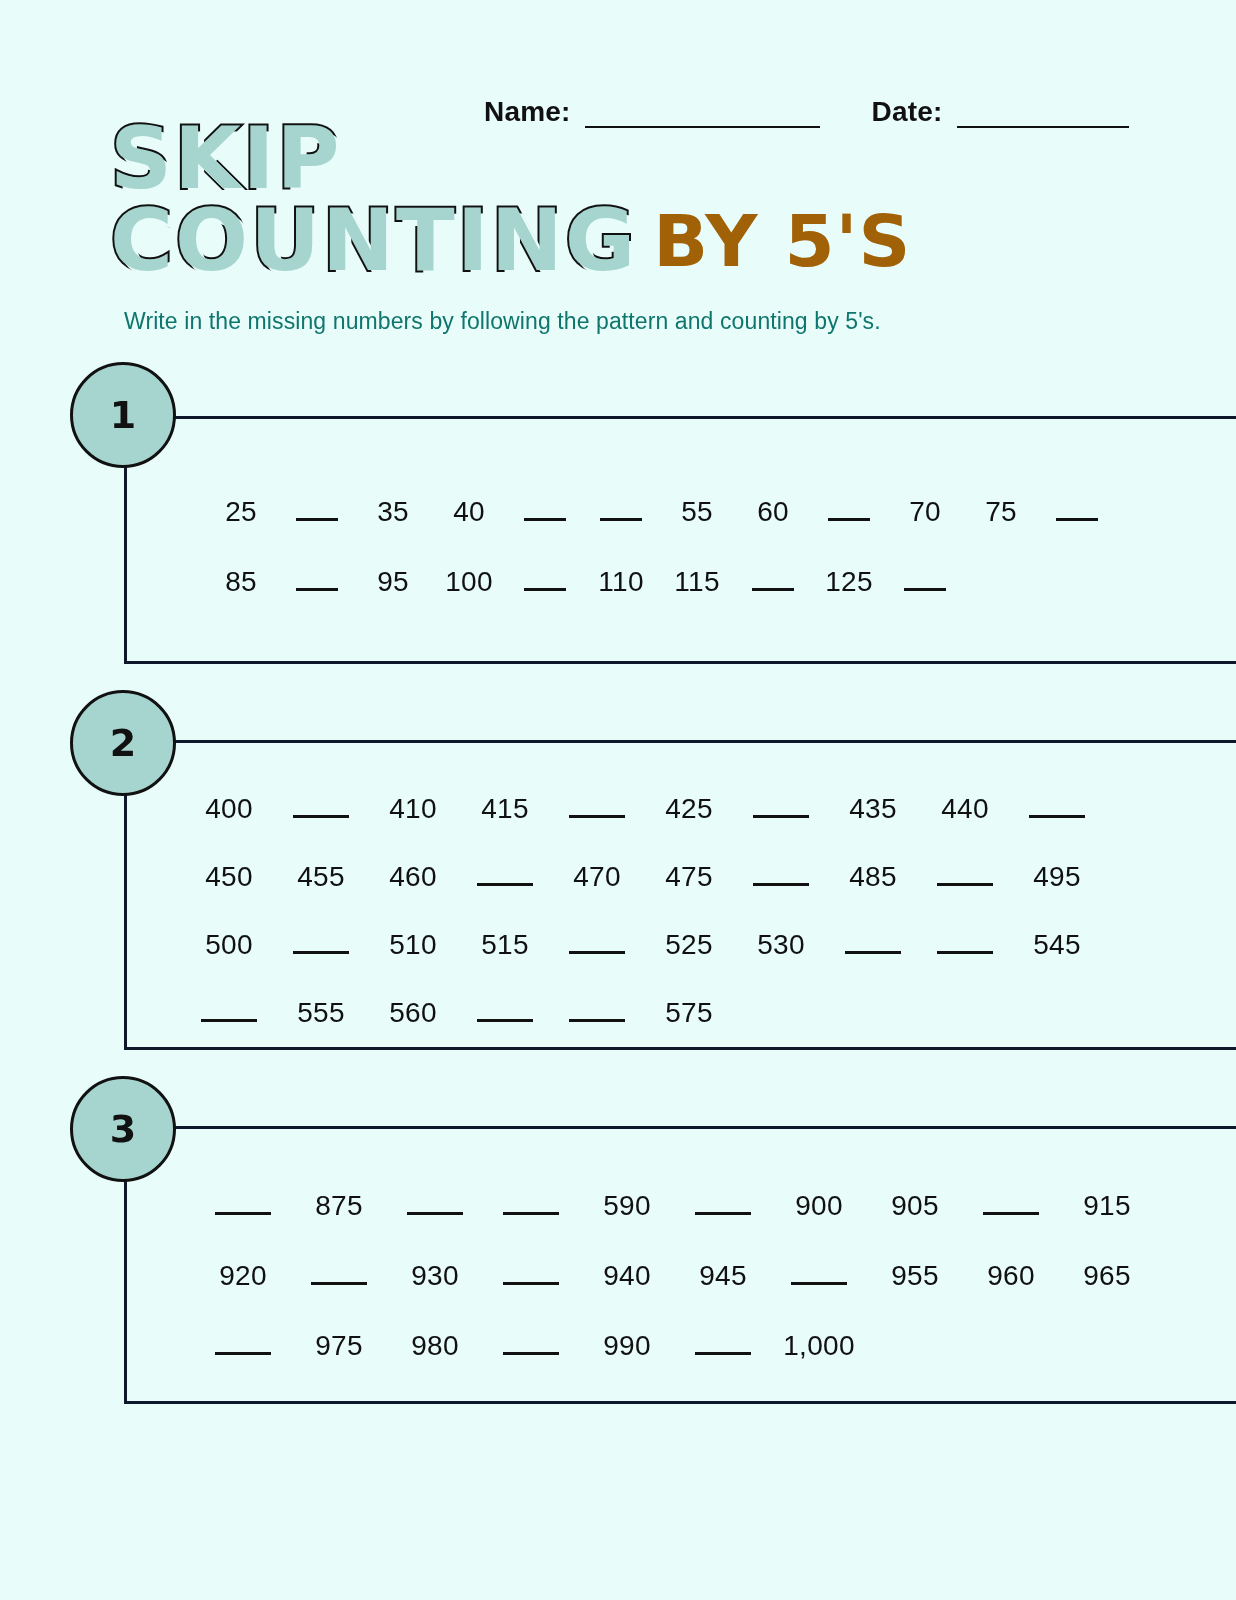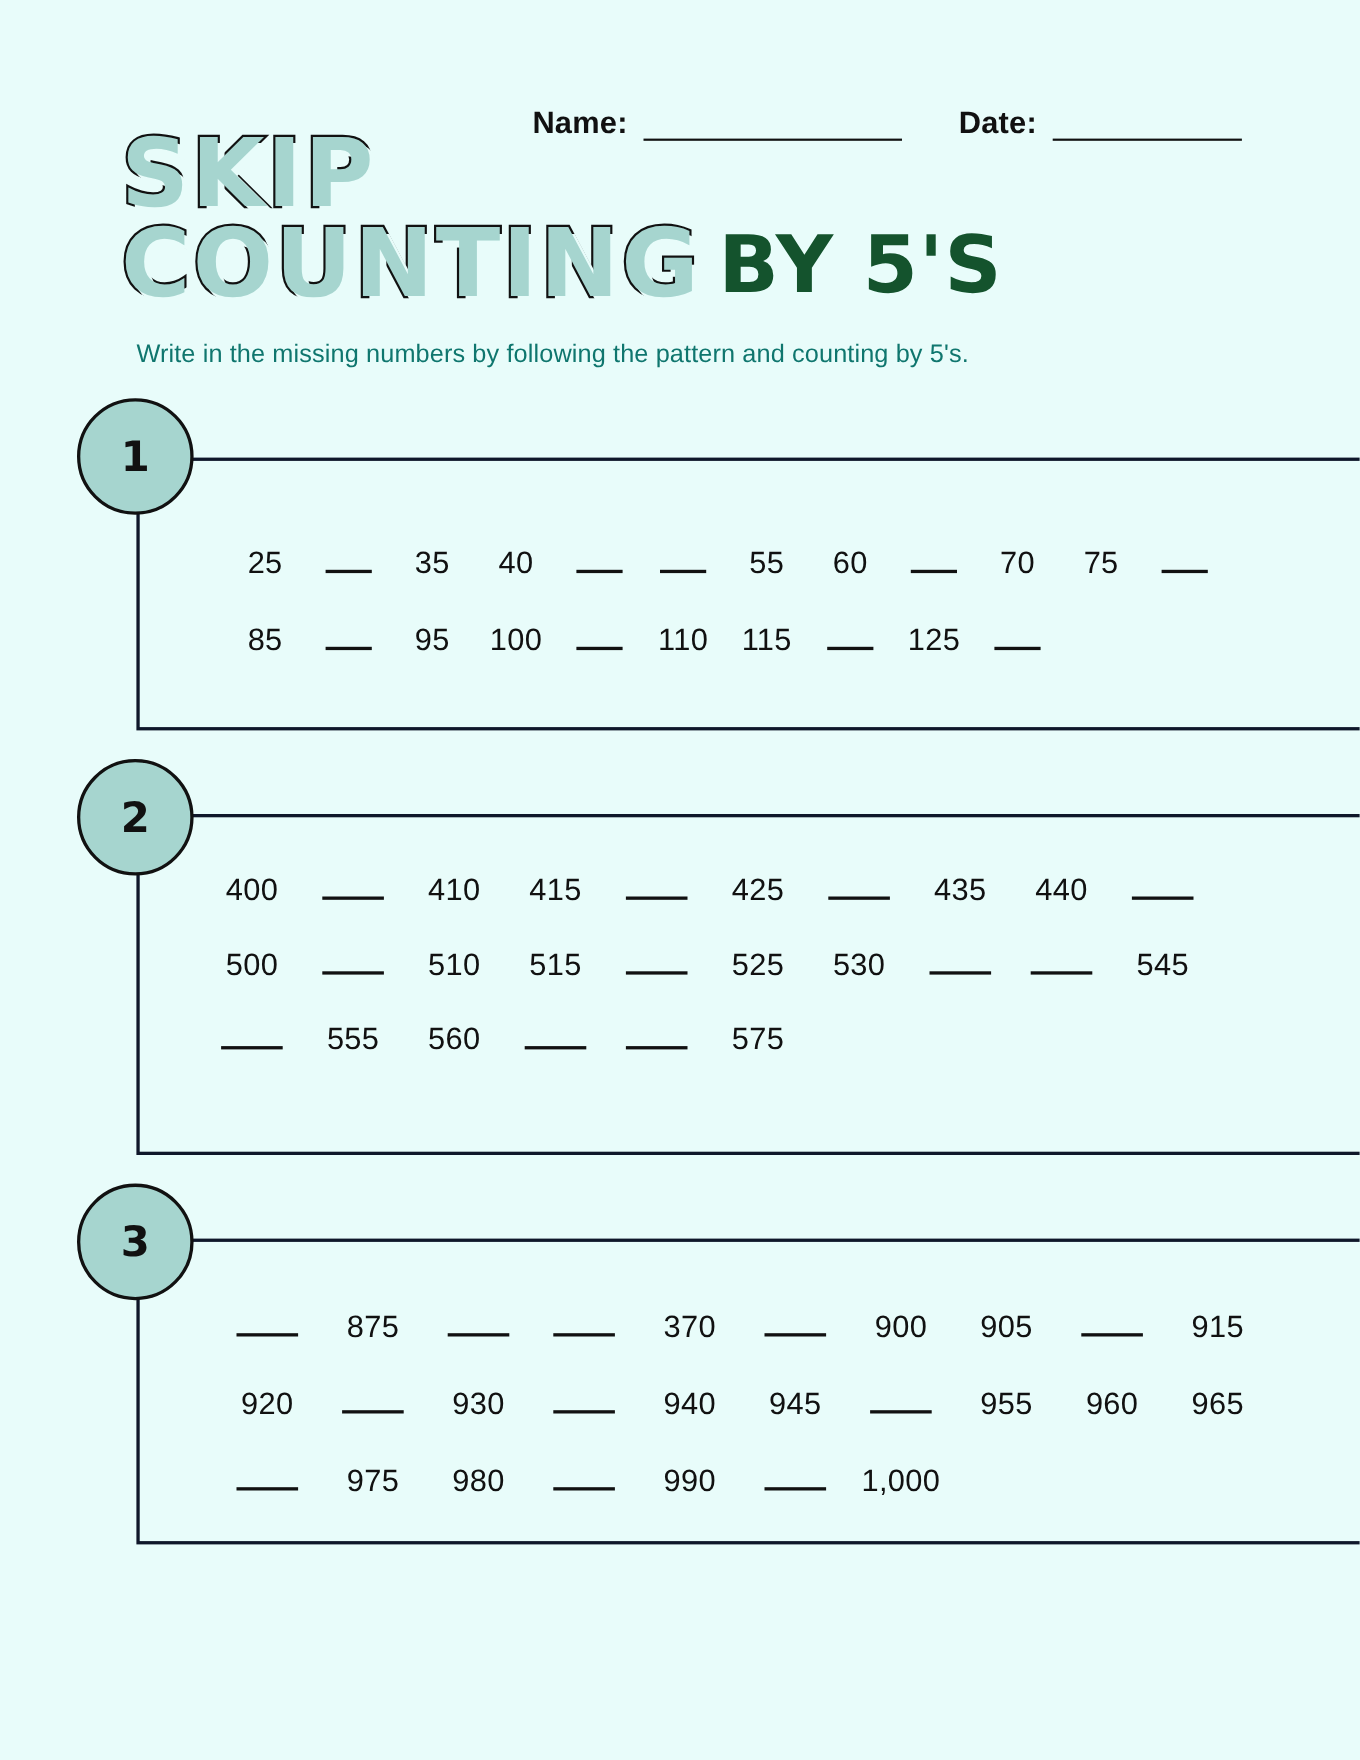"BY 5'S" .plain { color: #14532d -> #a16207 }
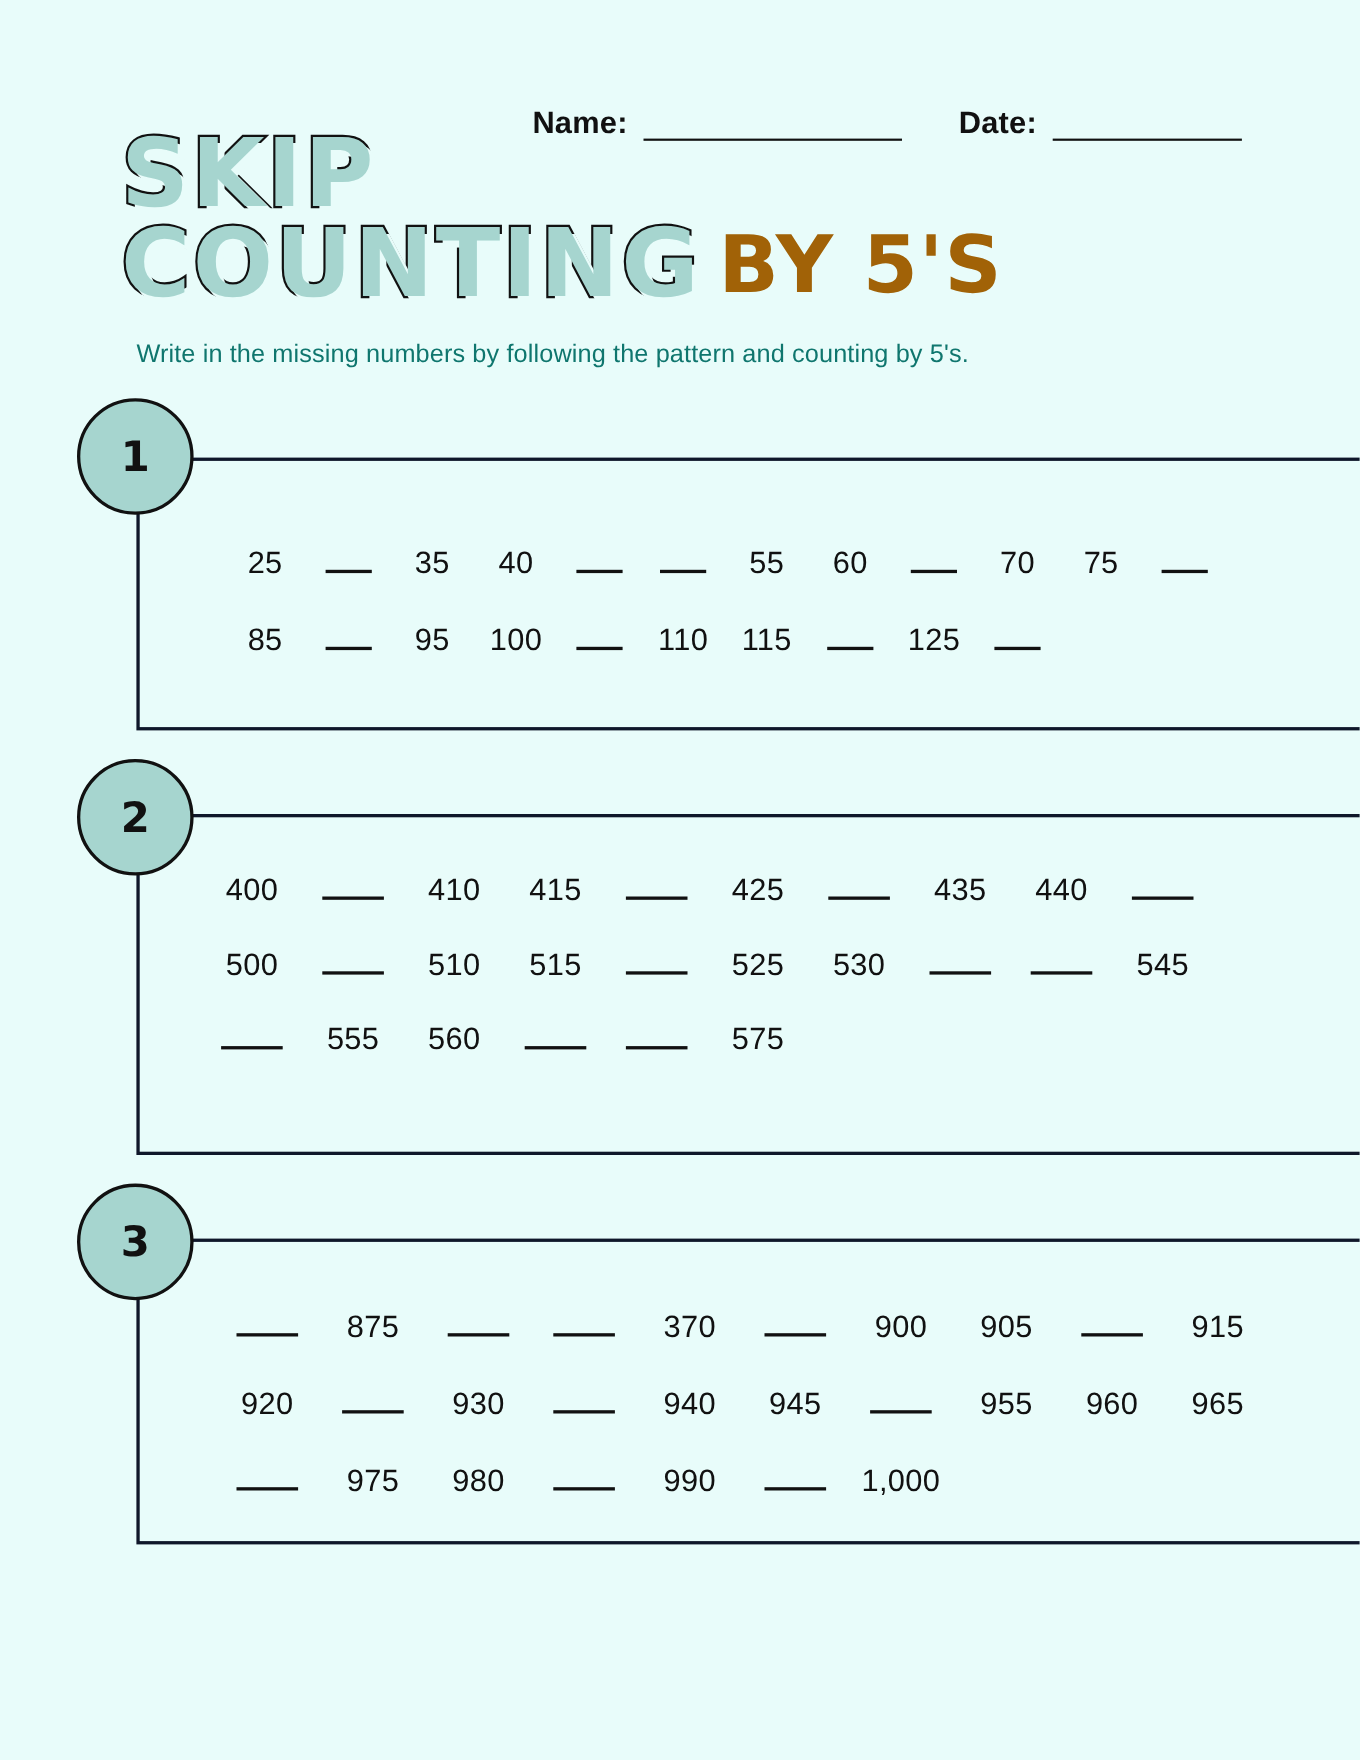"450" div.row { html: none -> <div> <div>450</div> <div>455</div> <div>460</div> <div><span></span></div> <div>470</div> <div>475</div> <div><span></span></div> <div>485</div> <div><span></span></div> <div>495</div> </div> }
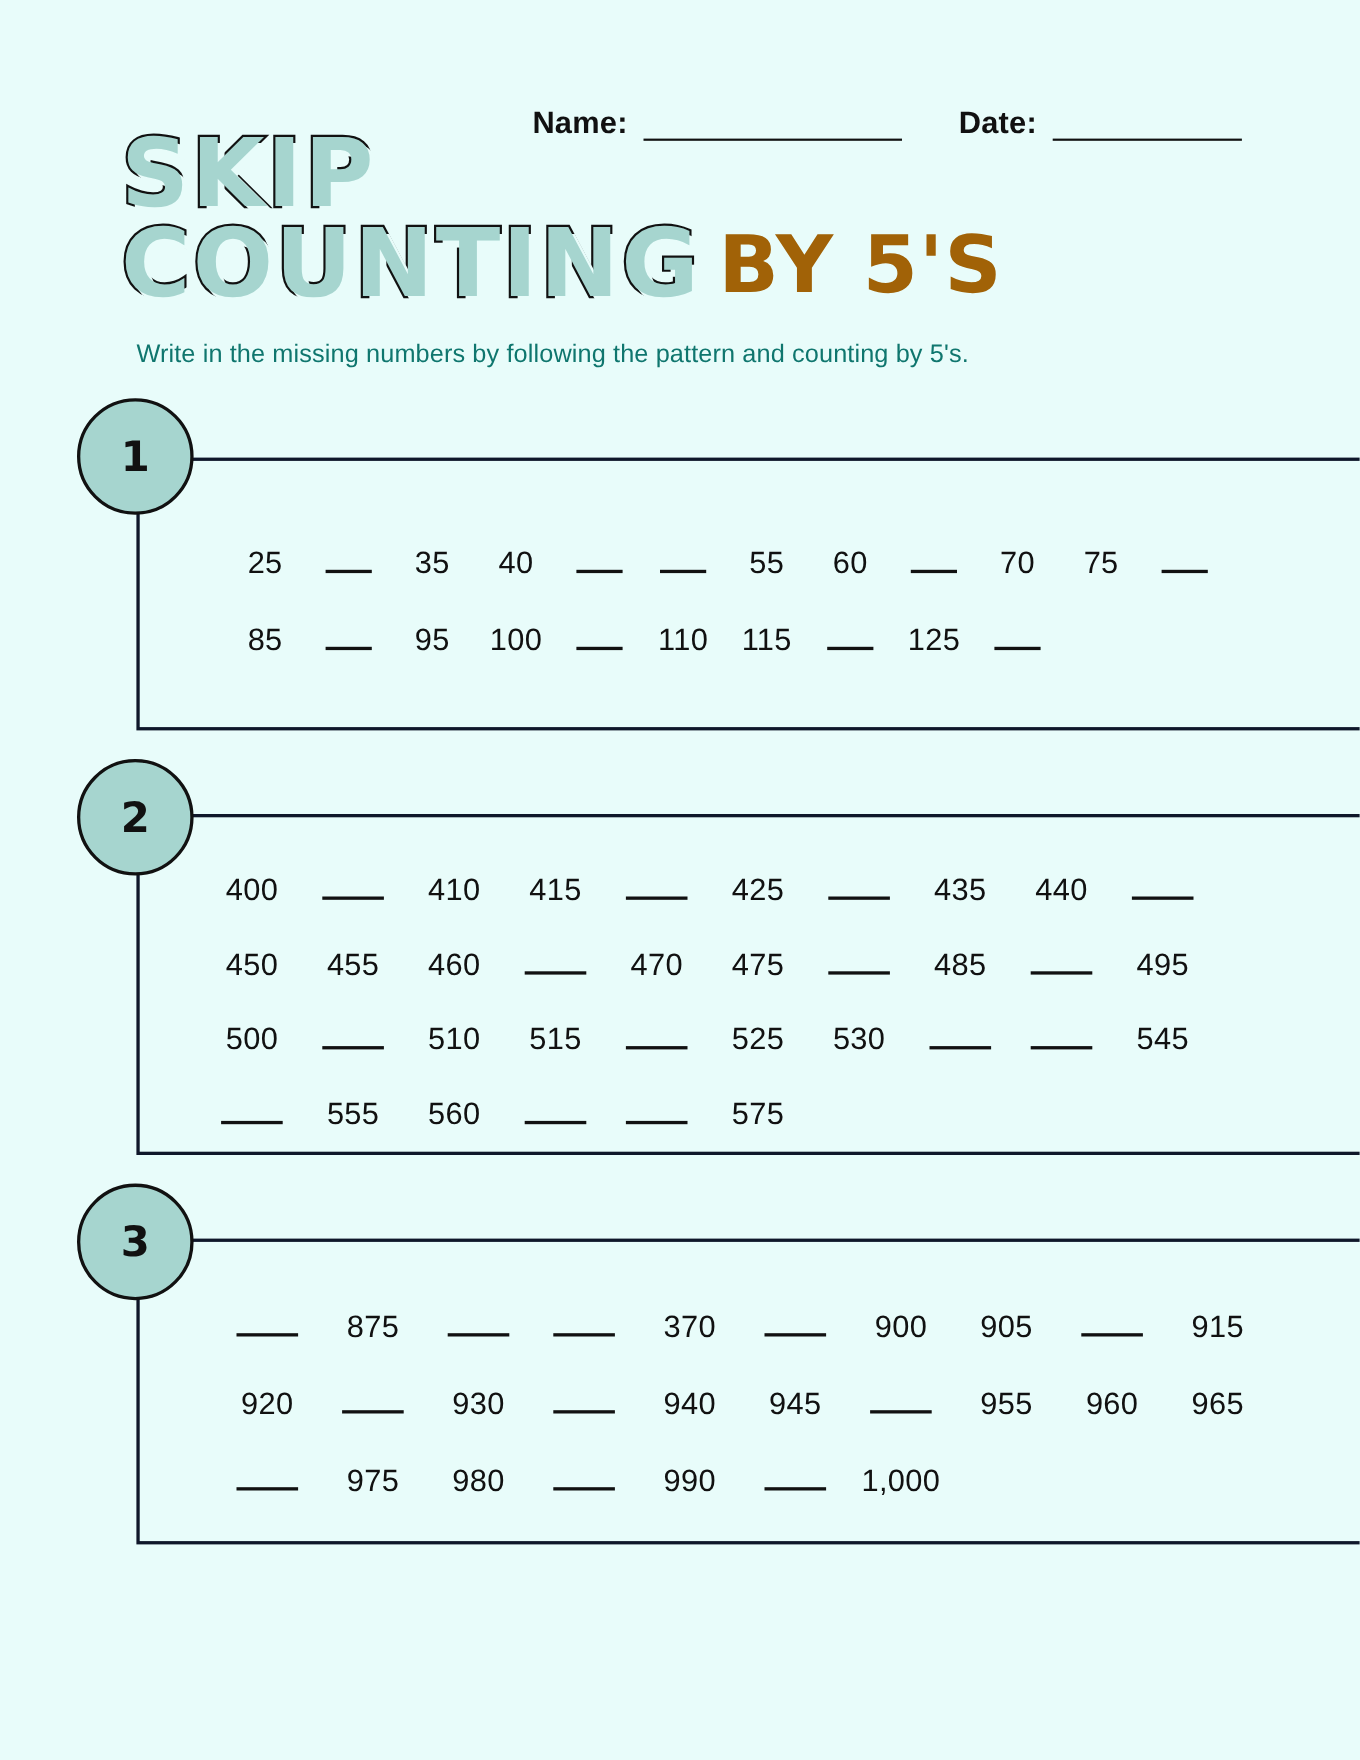"370" div.cell { text: 370 -> 590 }
